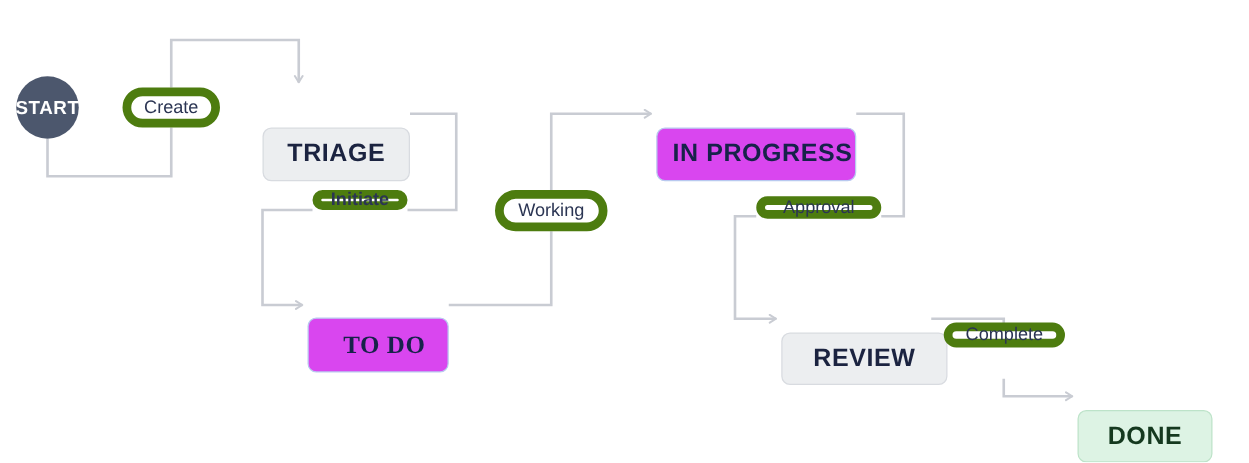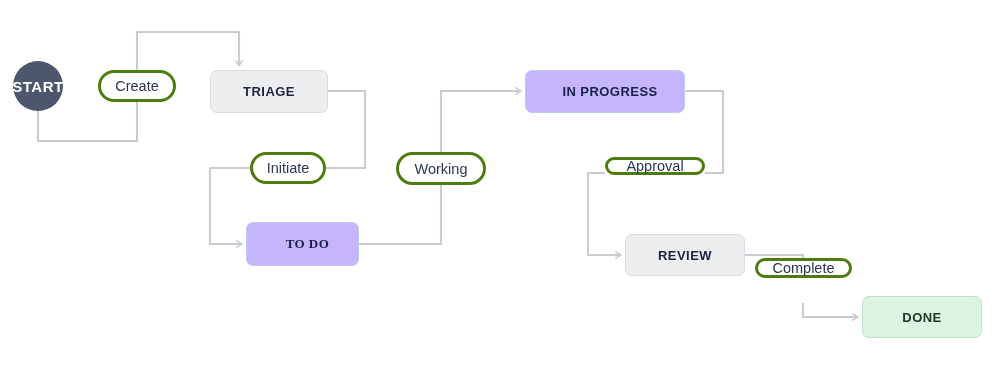"Create" .pill { border: 3px solid #4d7c0f -> 7px solid #4d7c0f }
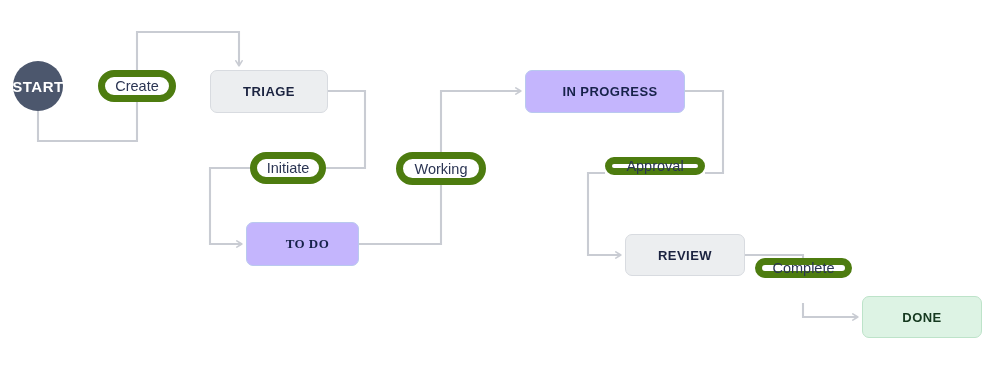"TRIAGE" .node { font-size: 13px -> 20px; margin-top: none -> 32px }
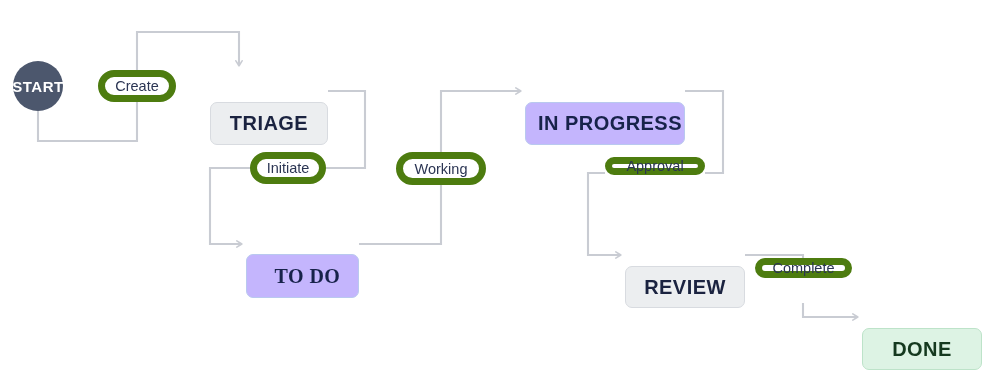"IN PROGRESS" .node.blue { background: #c4b5fd -> #d946ef }
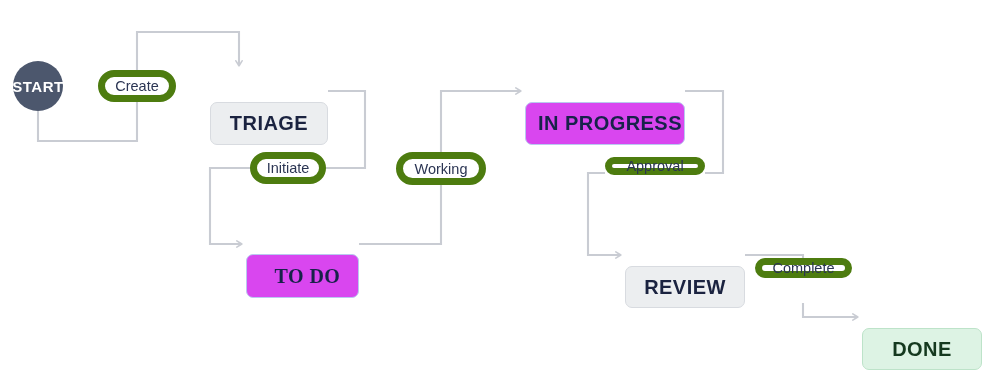"Initiate" div.pill { font-weight: none -> bold; height: 32px -> 16px }
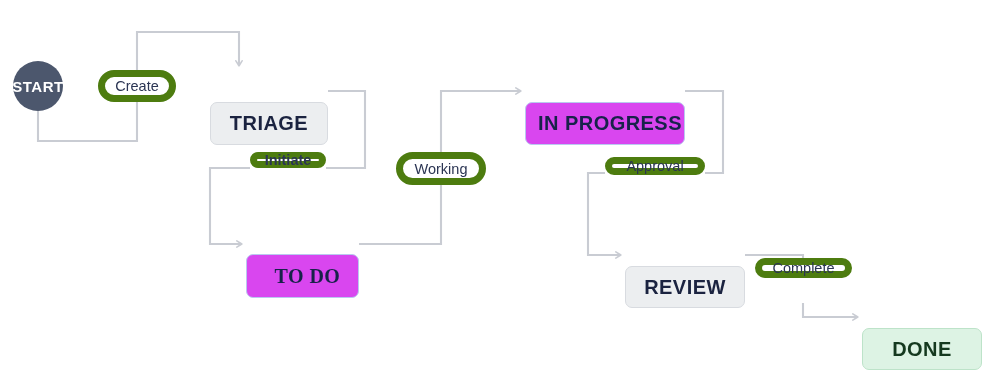"REVIEW" div.node { width: 120px -> 133px }
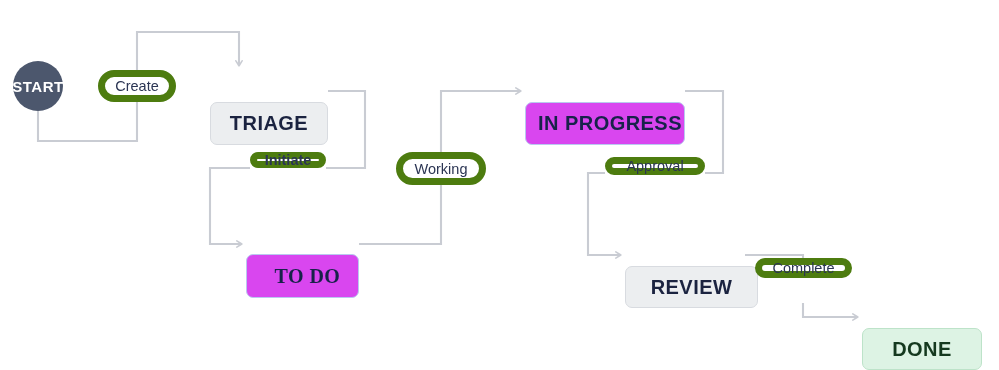"DONE" div.node { width: 120px -> 108px }
